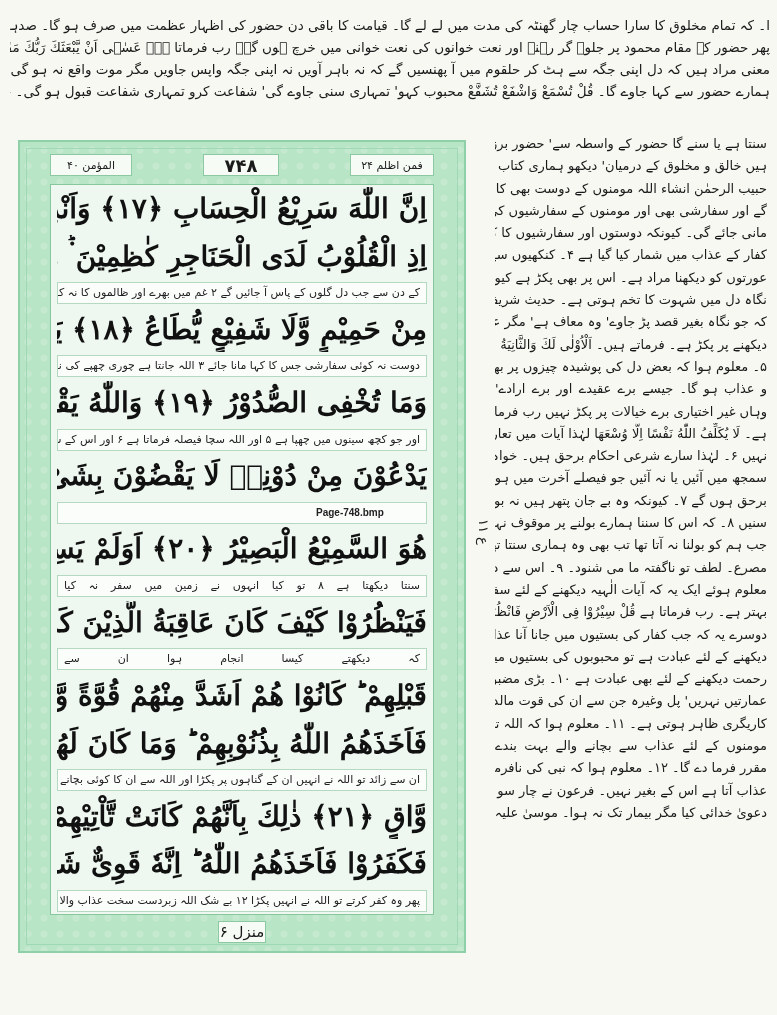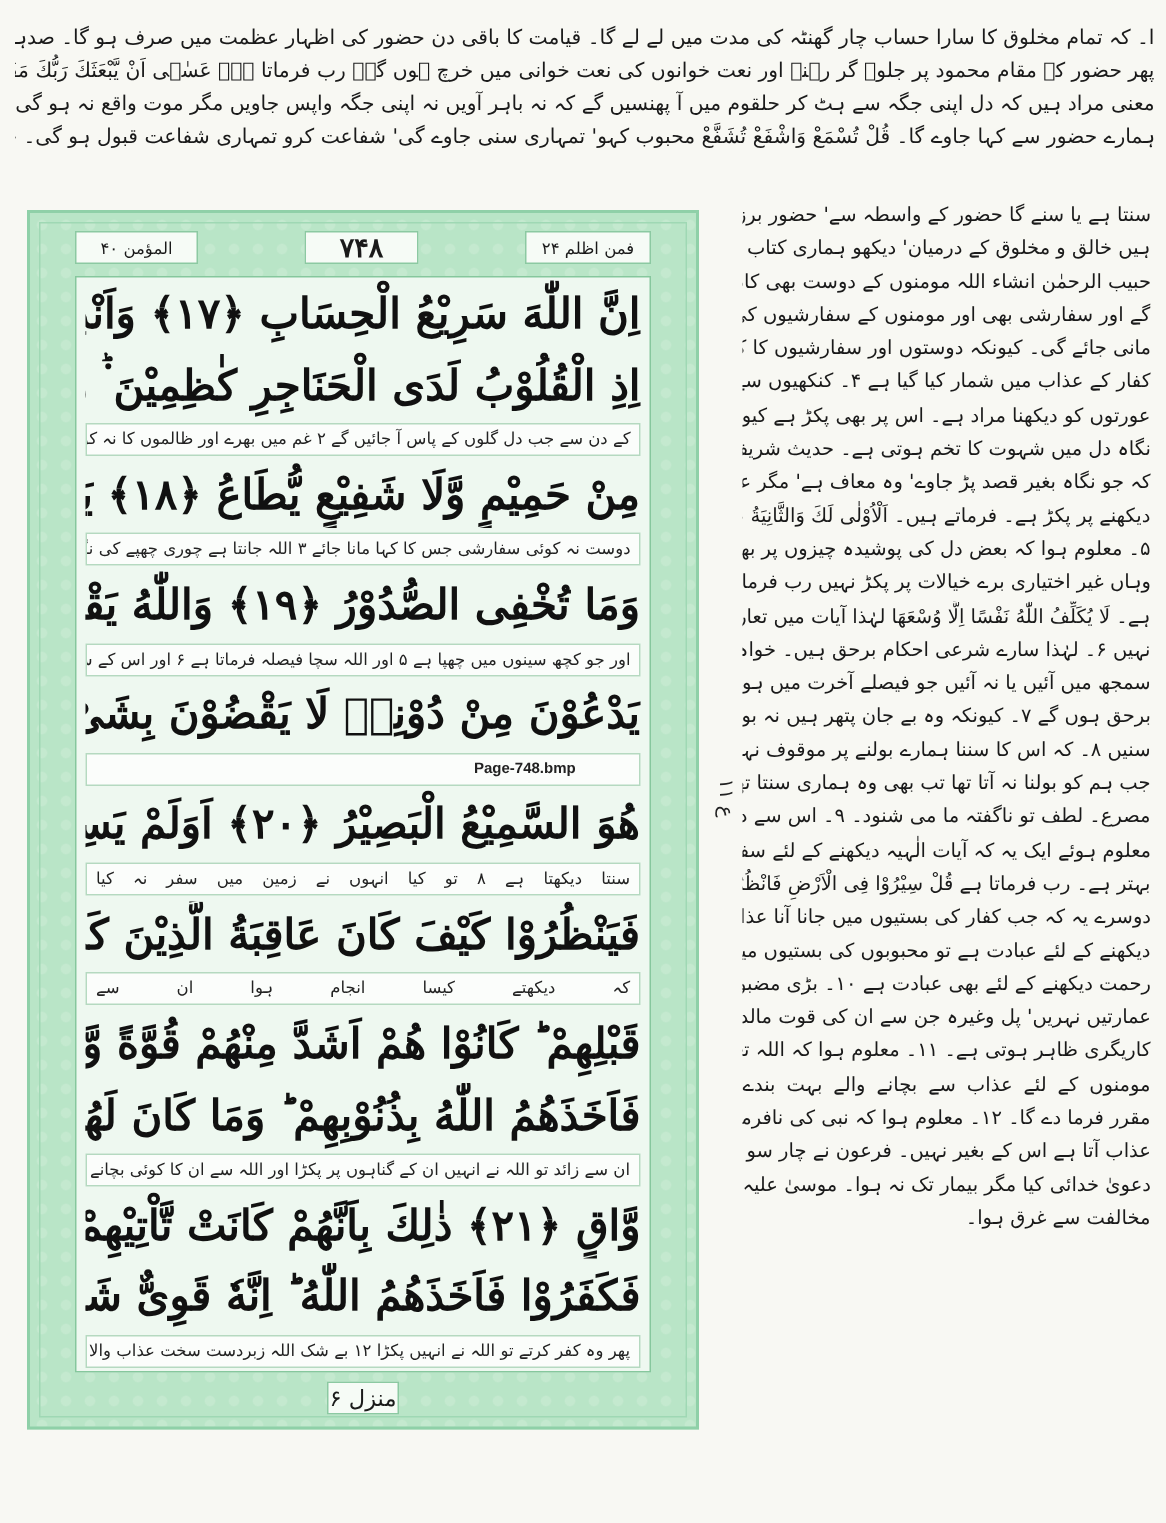"۷۴۸" .hdr-center { font-family: Liberation Serif, serif -> none }
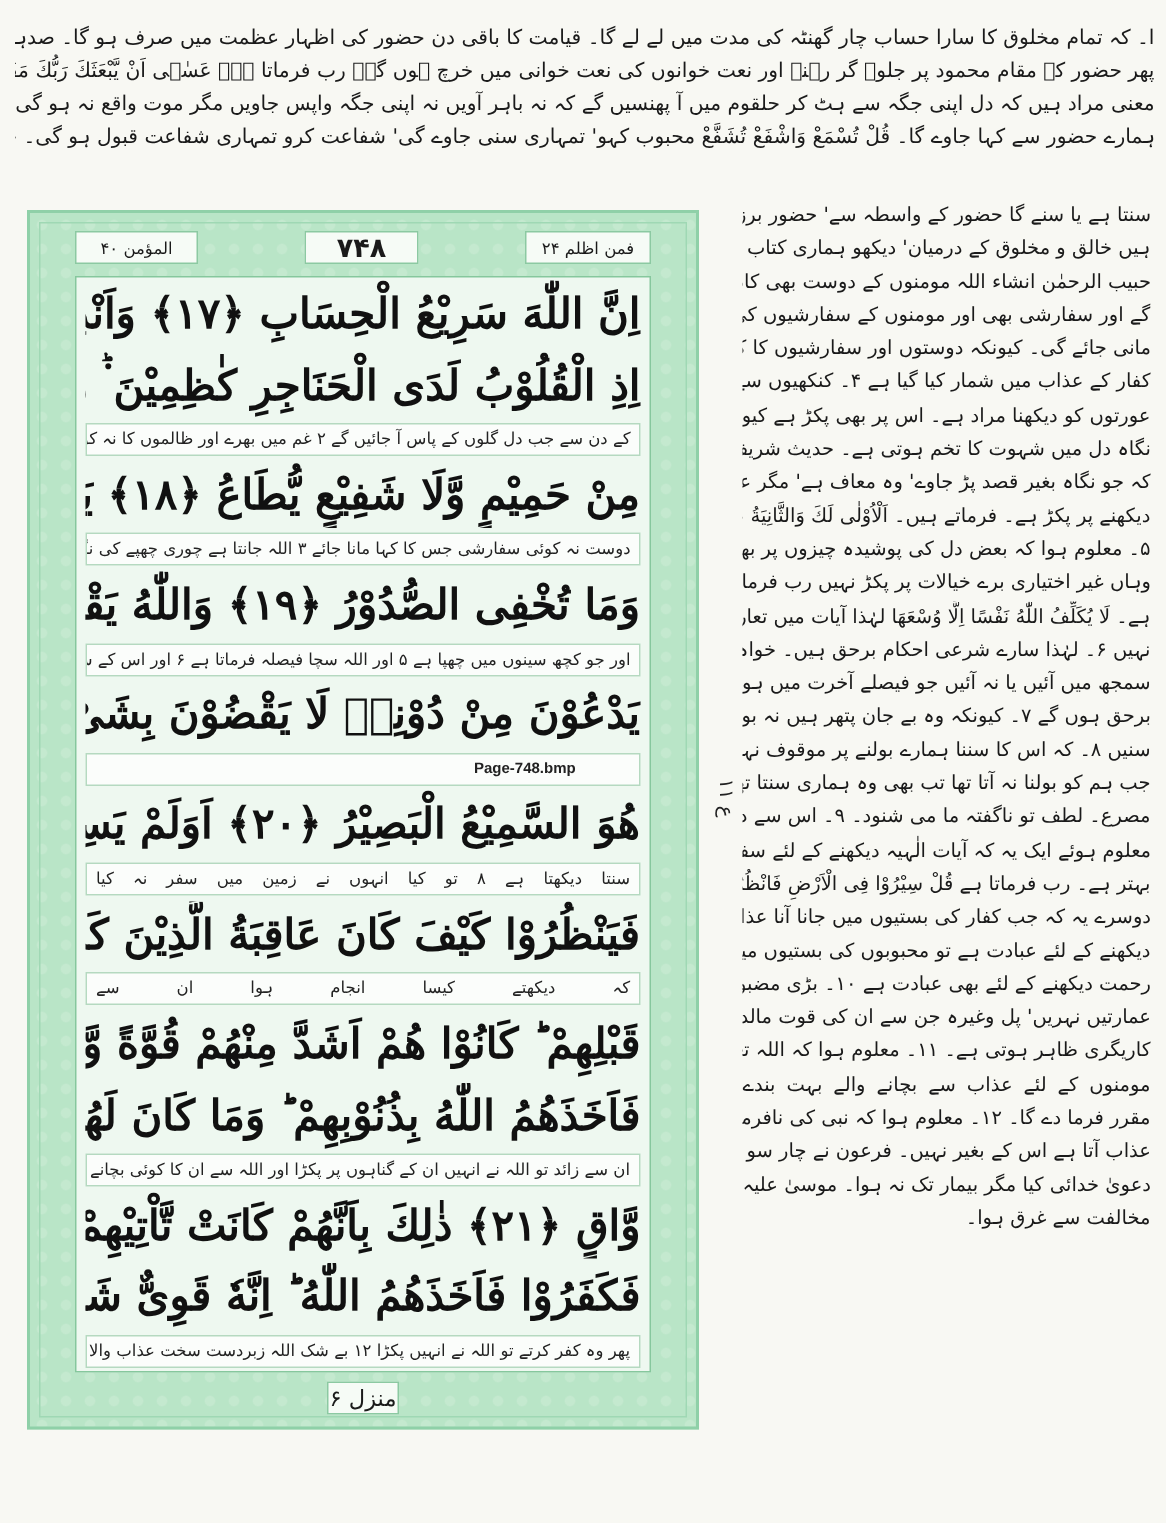"و عذاب ہو گا۔ جیسے" p { html: none -> <p>و عذاب ہو گا۔ جیسے برے عقیدے اور برے ارادے'</p> }
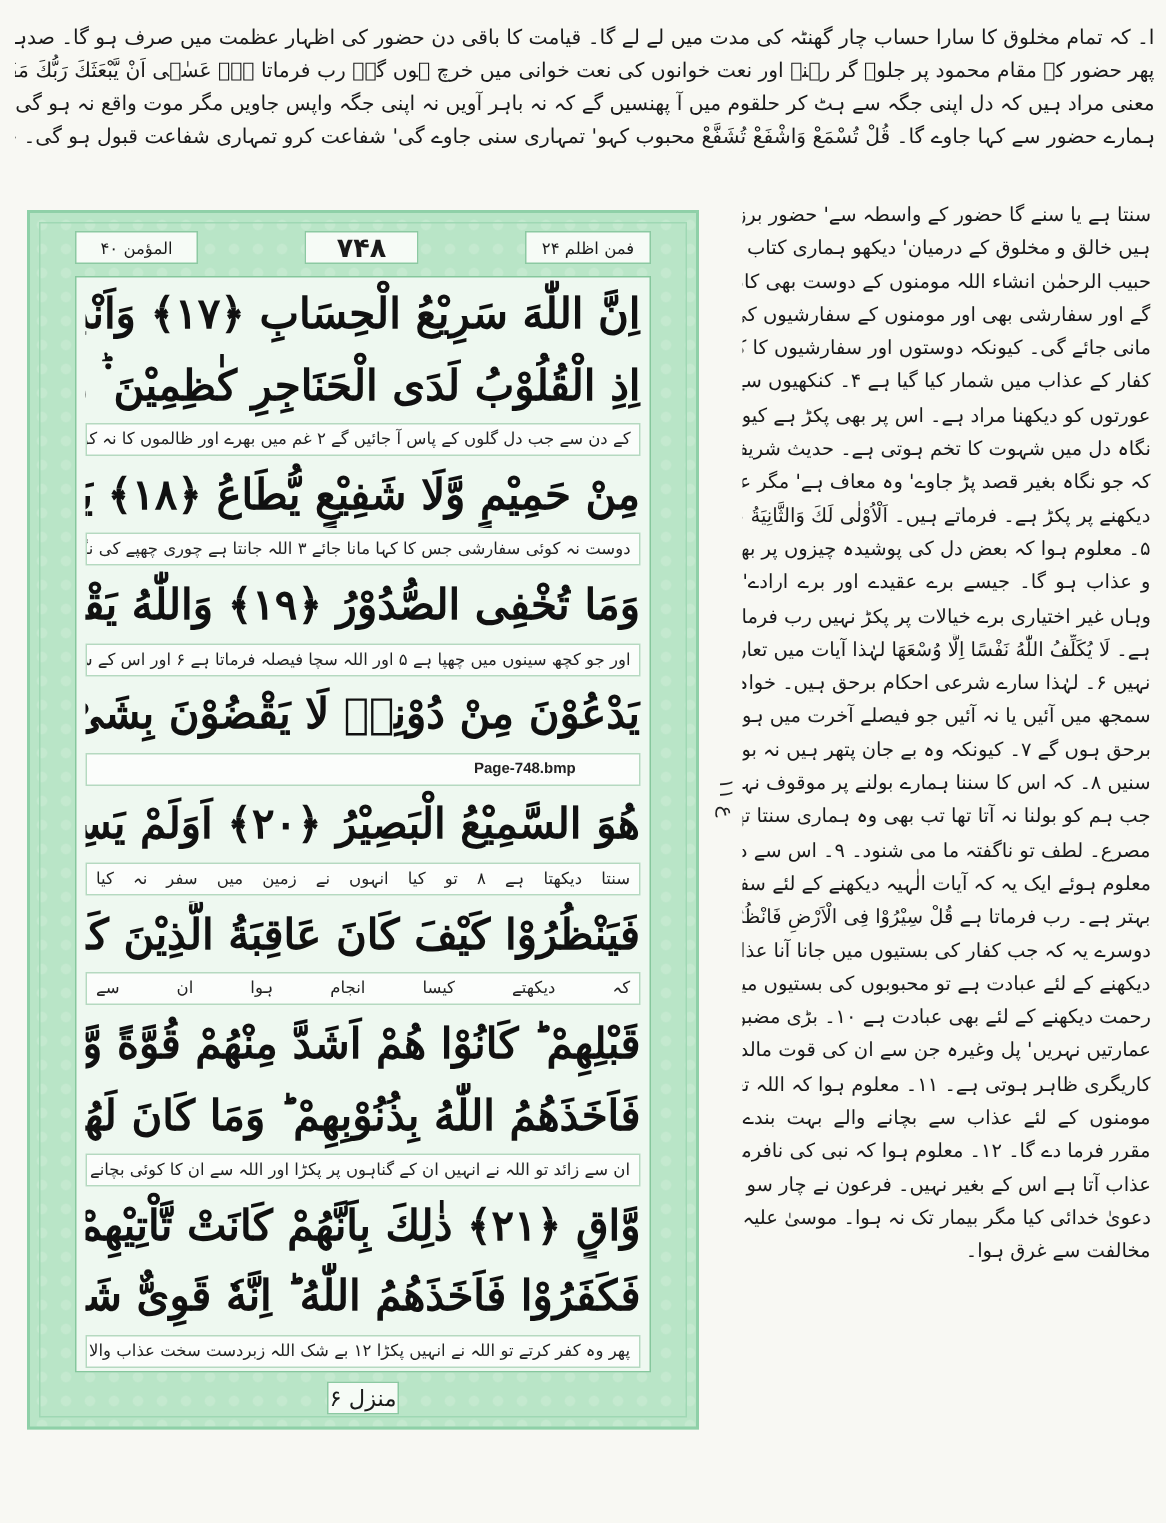"مخالفت سے غرق ہوا۔" p.last { html: <p>مخالفت سے غرق ہوا۔</p> -> none }
